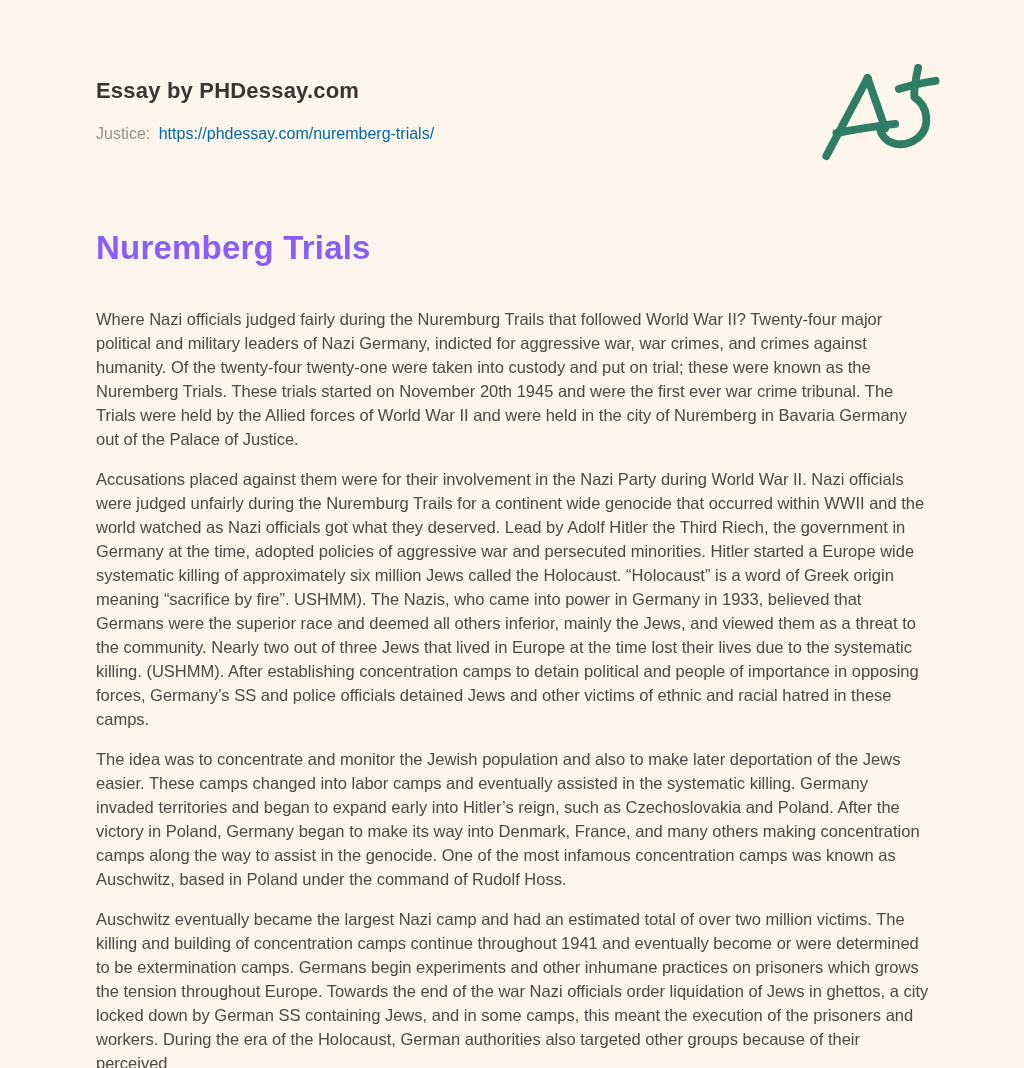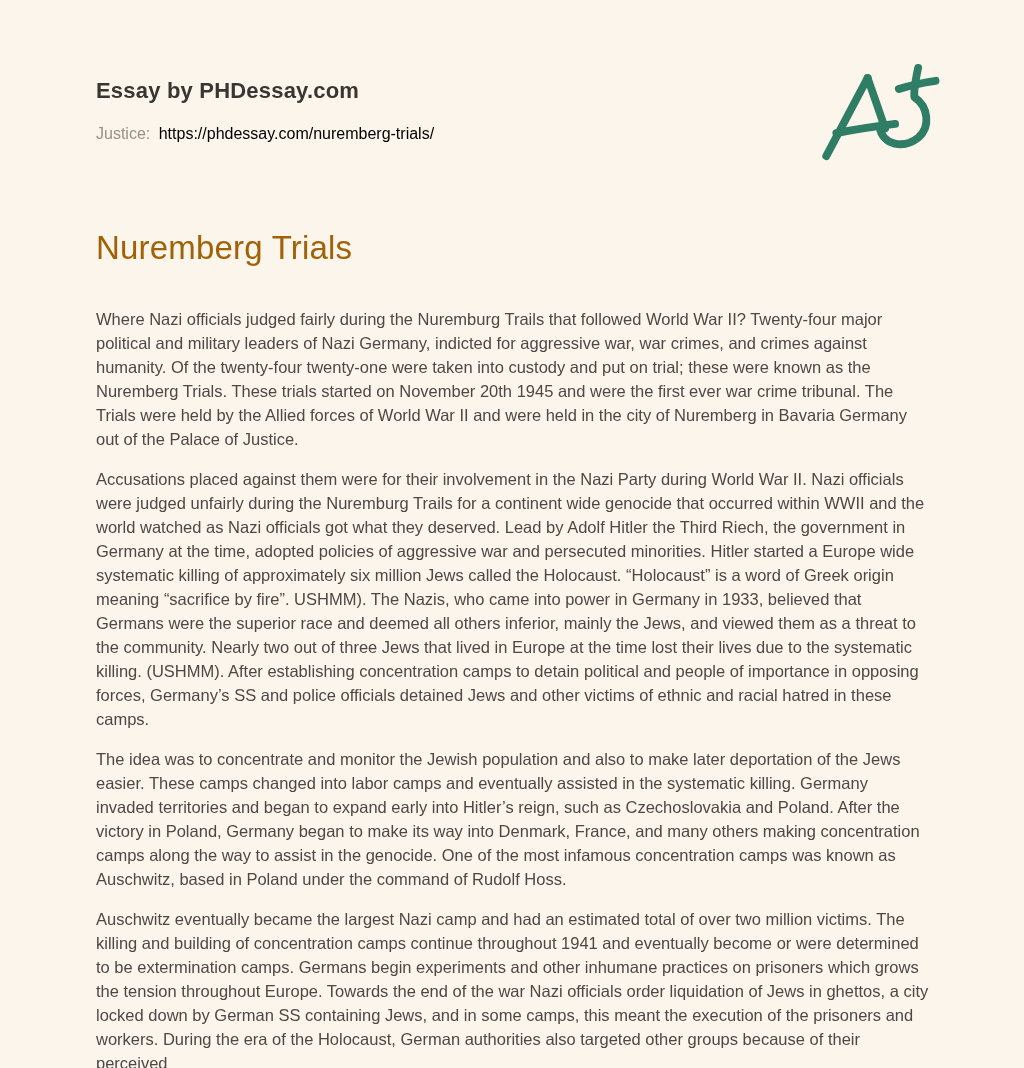"https://phdessay.com/nuremberg-trials/" .source-line a { color: #000000 -> #0369a1 }
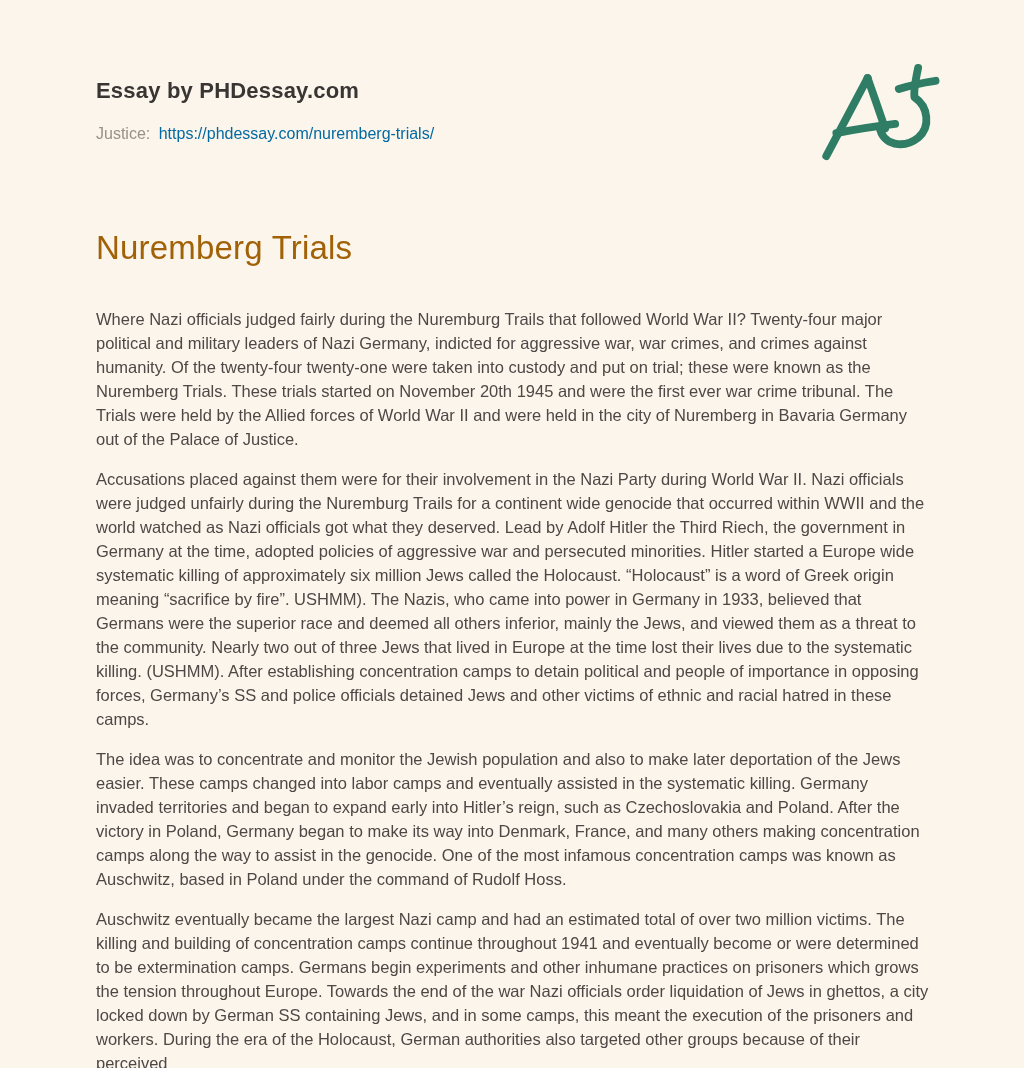"Nuremberg Trials" .essay-title { color: #a16207 -> #8b5cf6; font-weight: 400 -> 700 }
